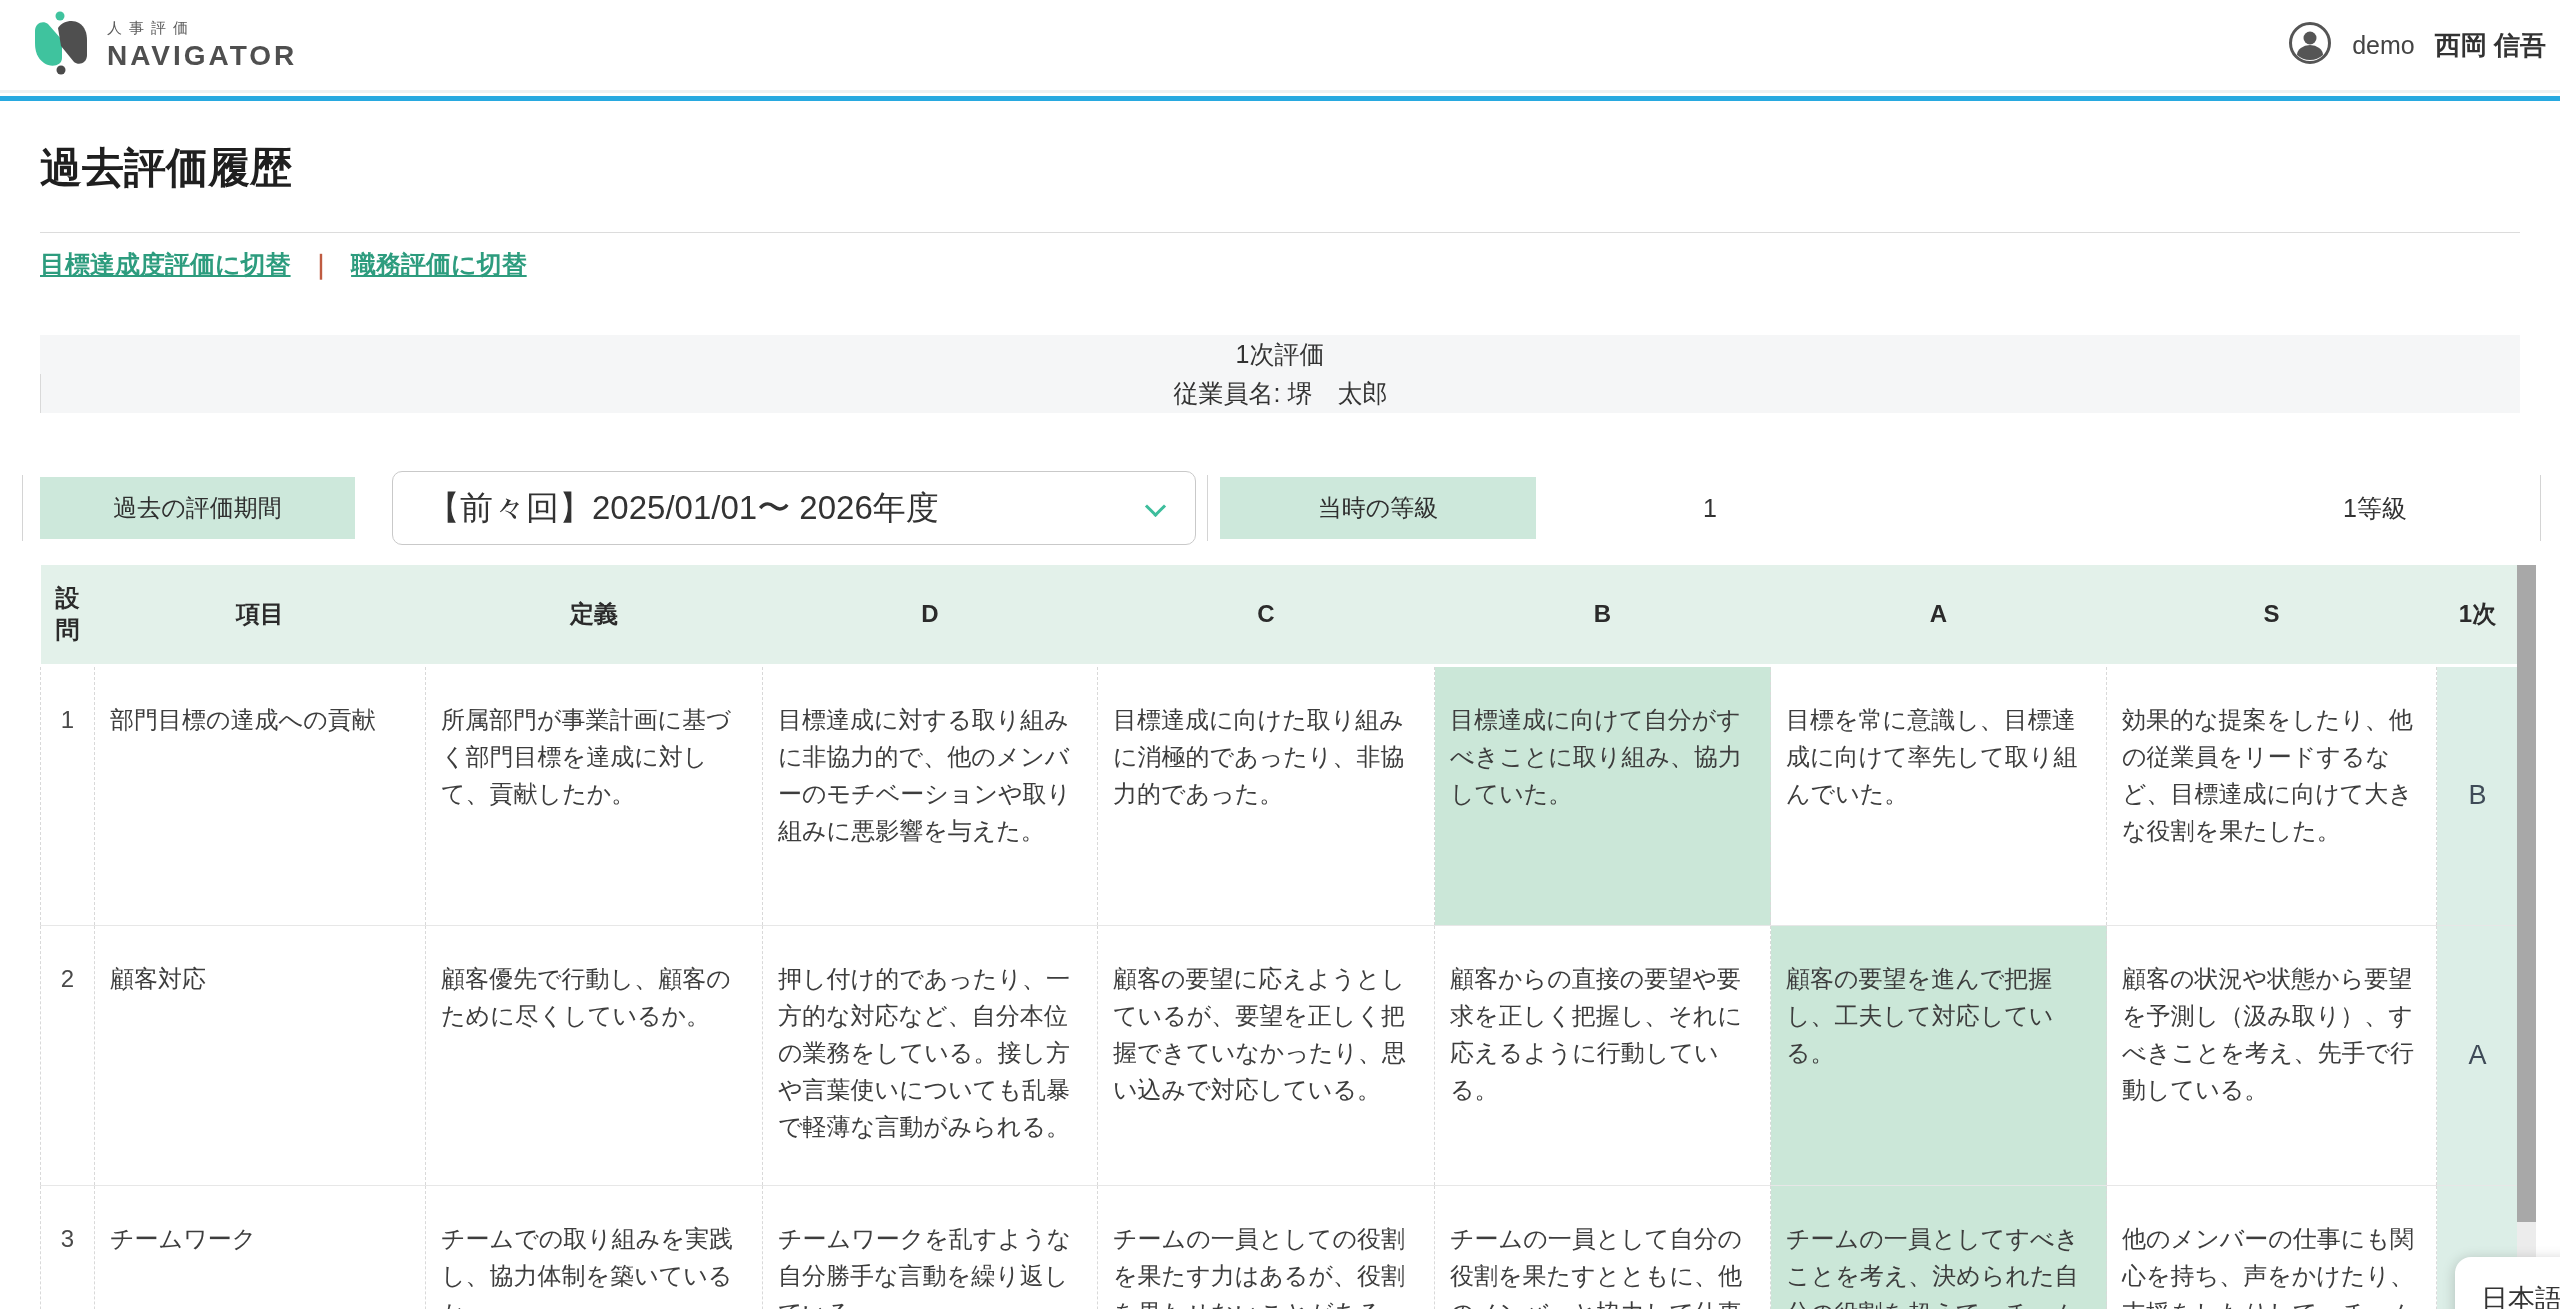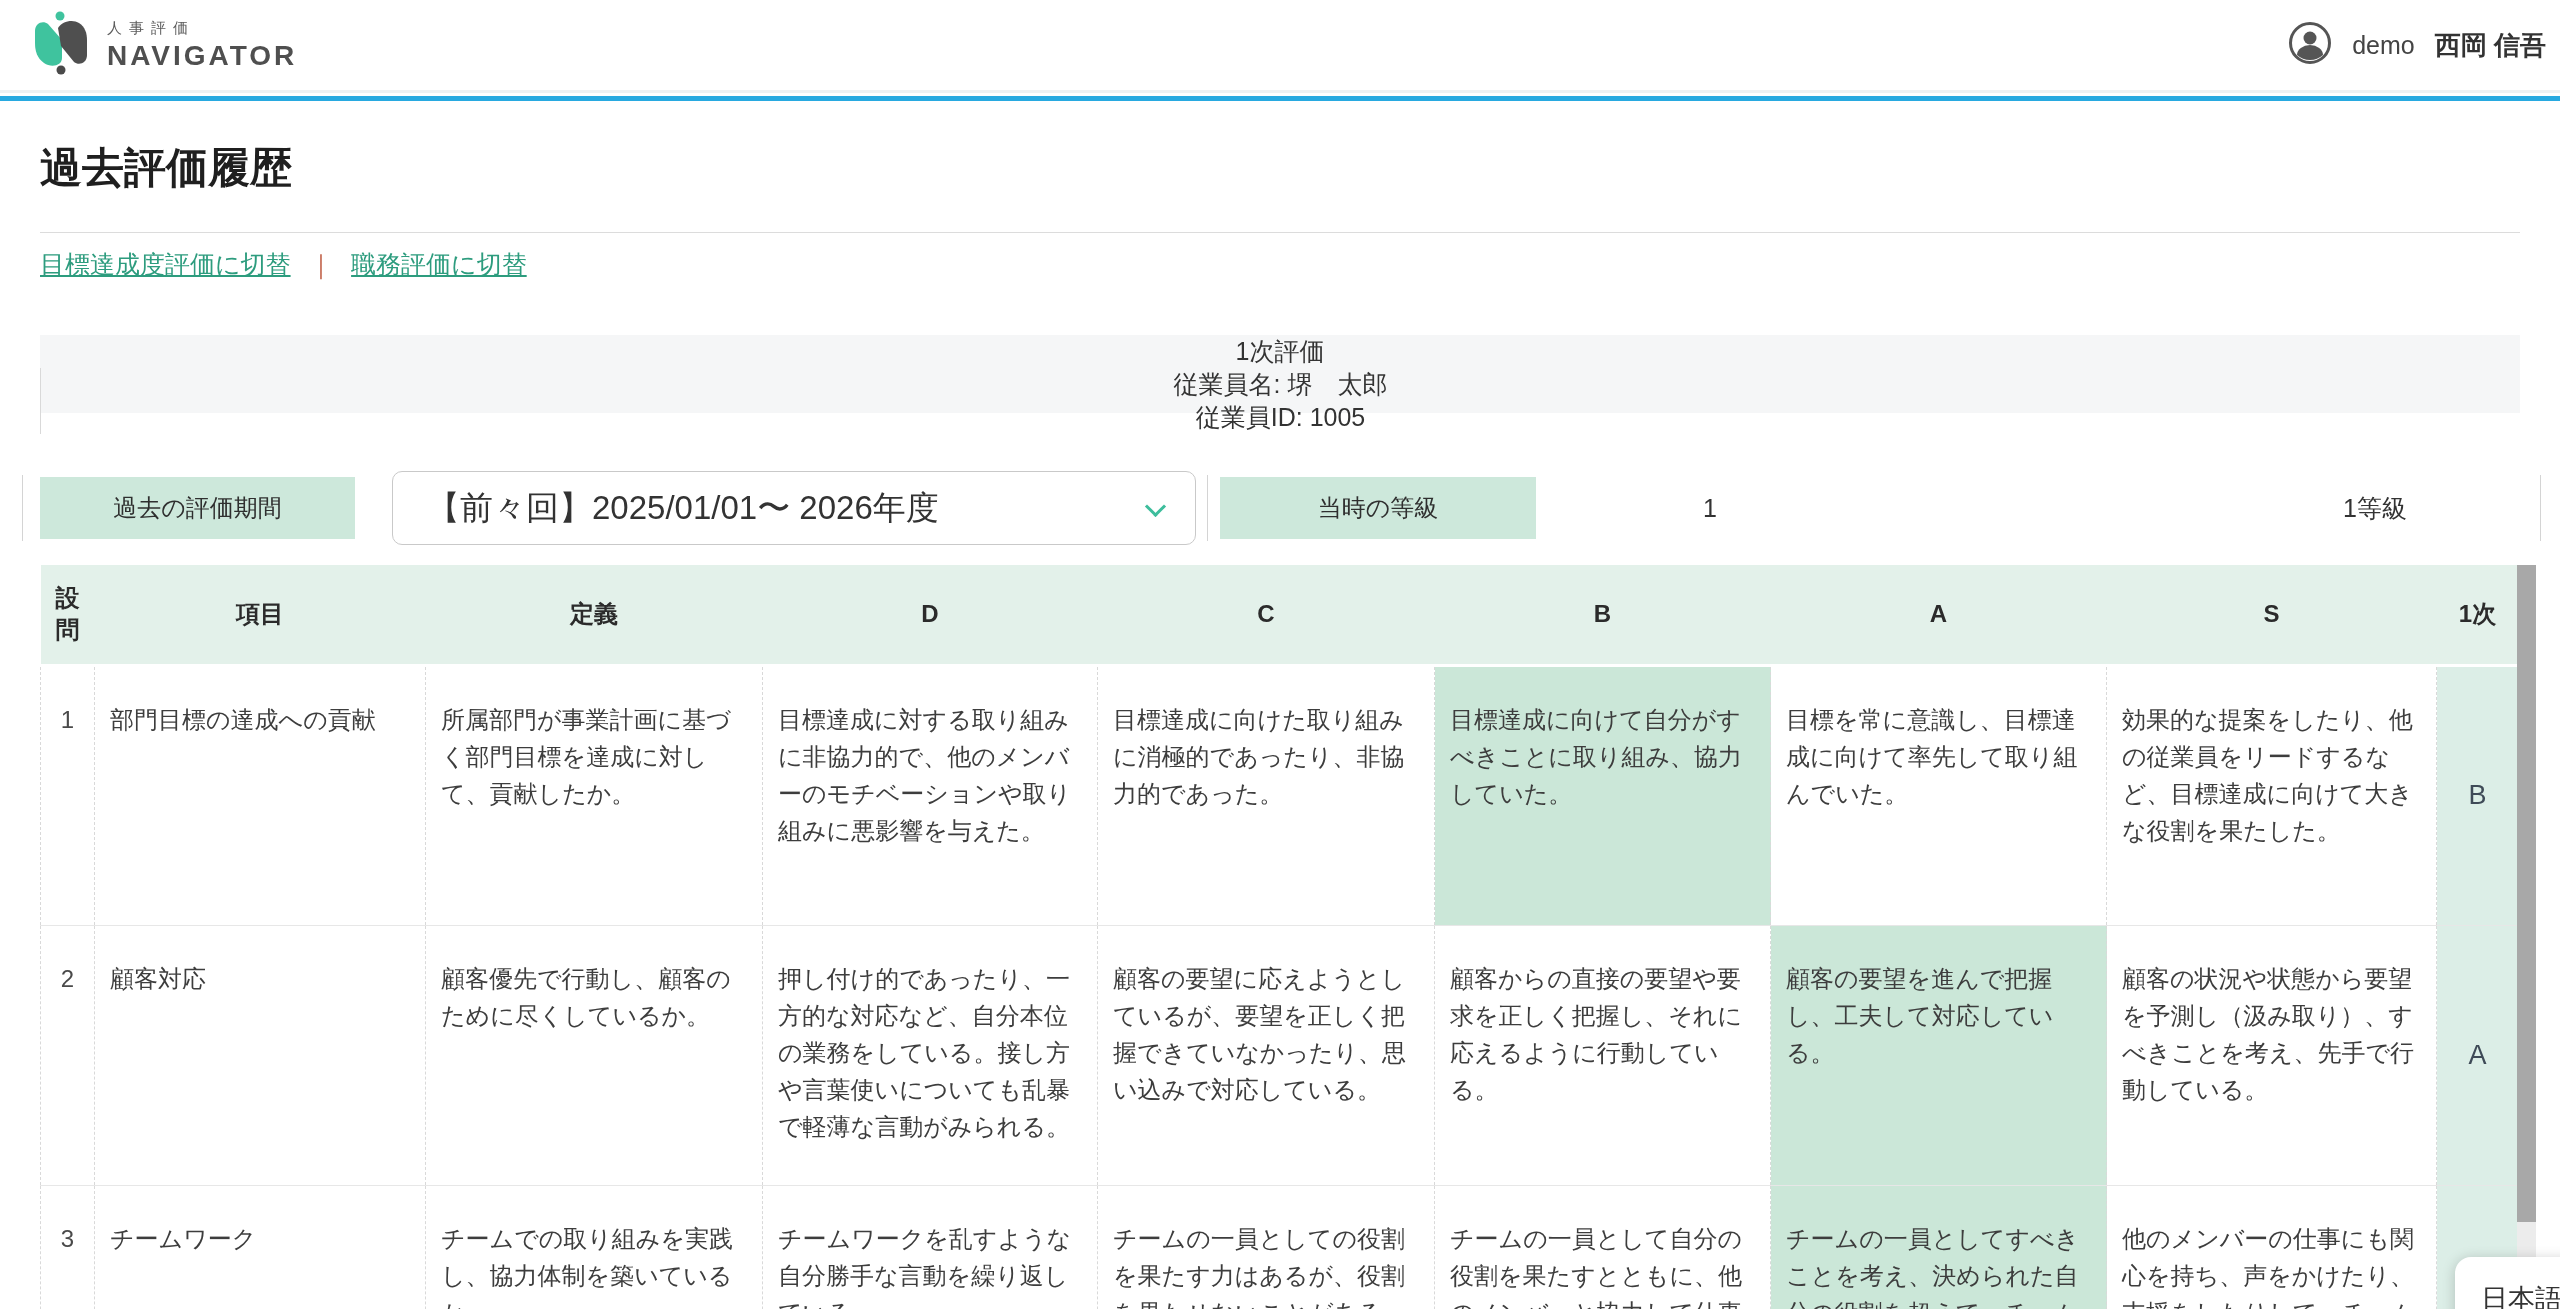"目標達成度評価に切替" .switch-links { font-weight: none -> bold }
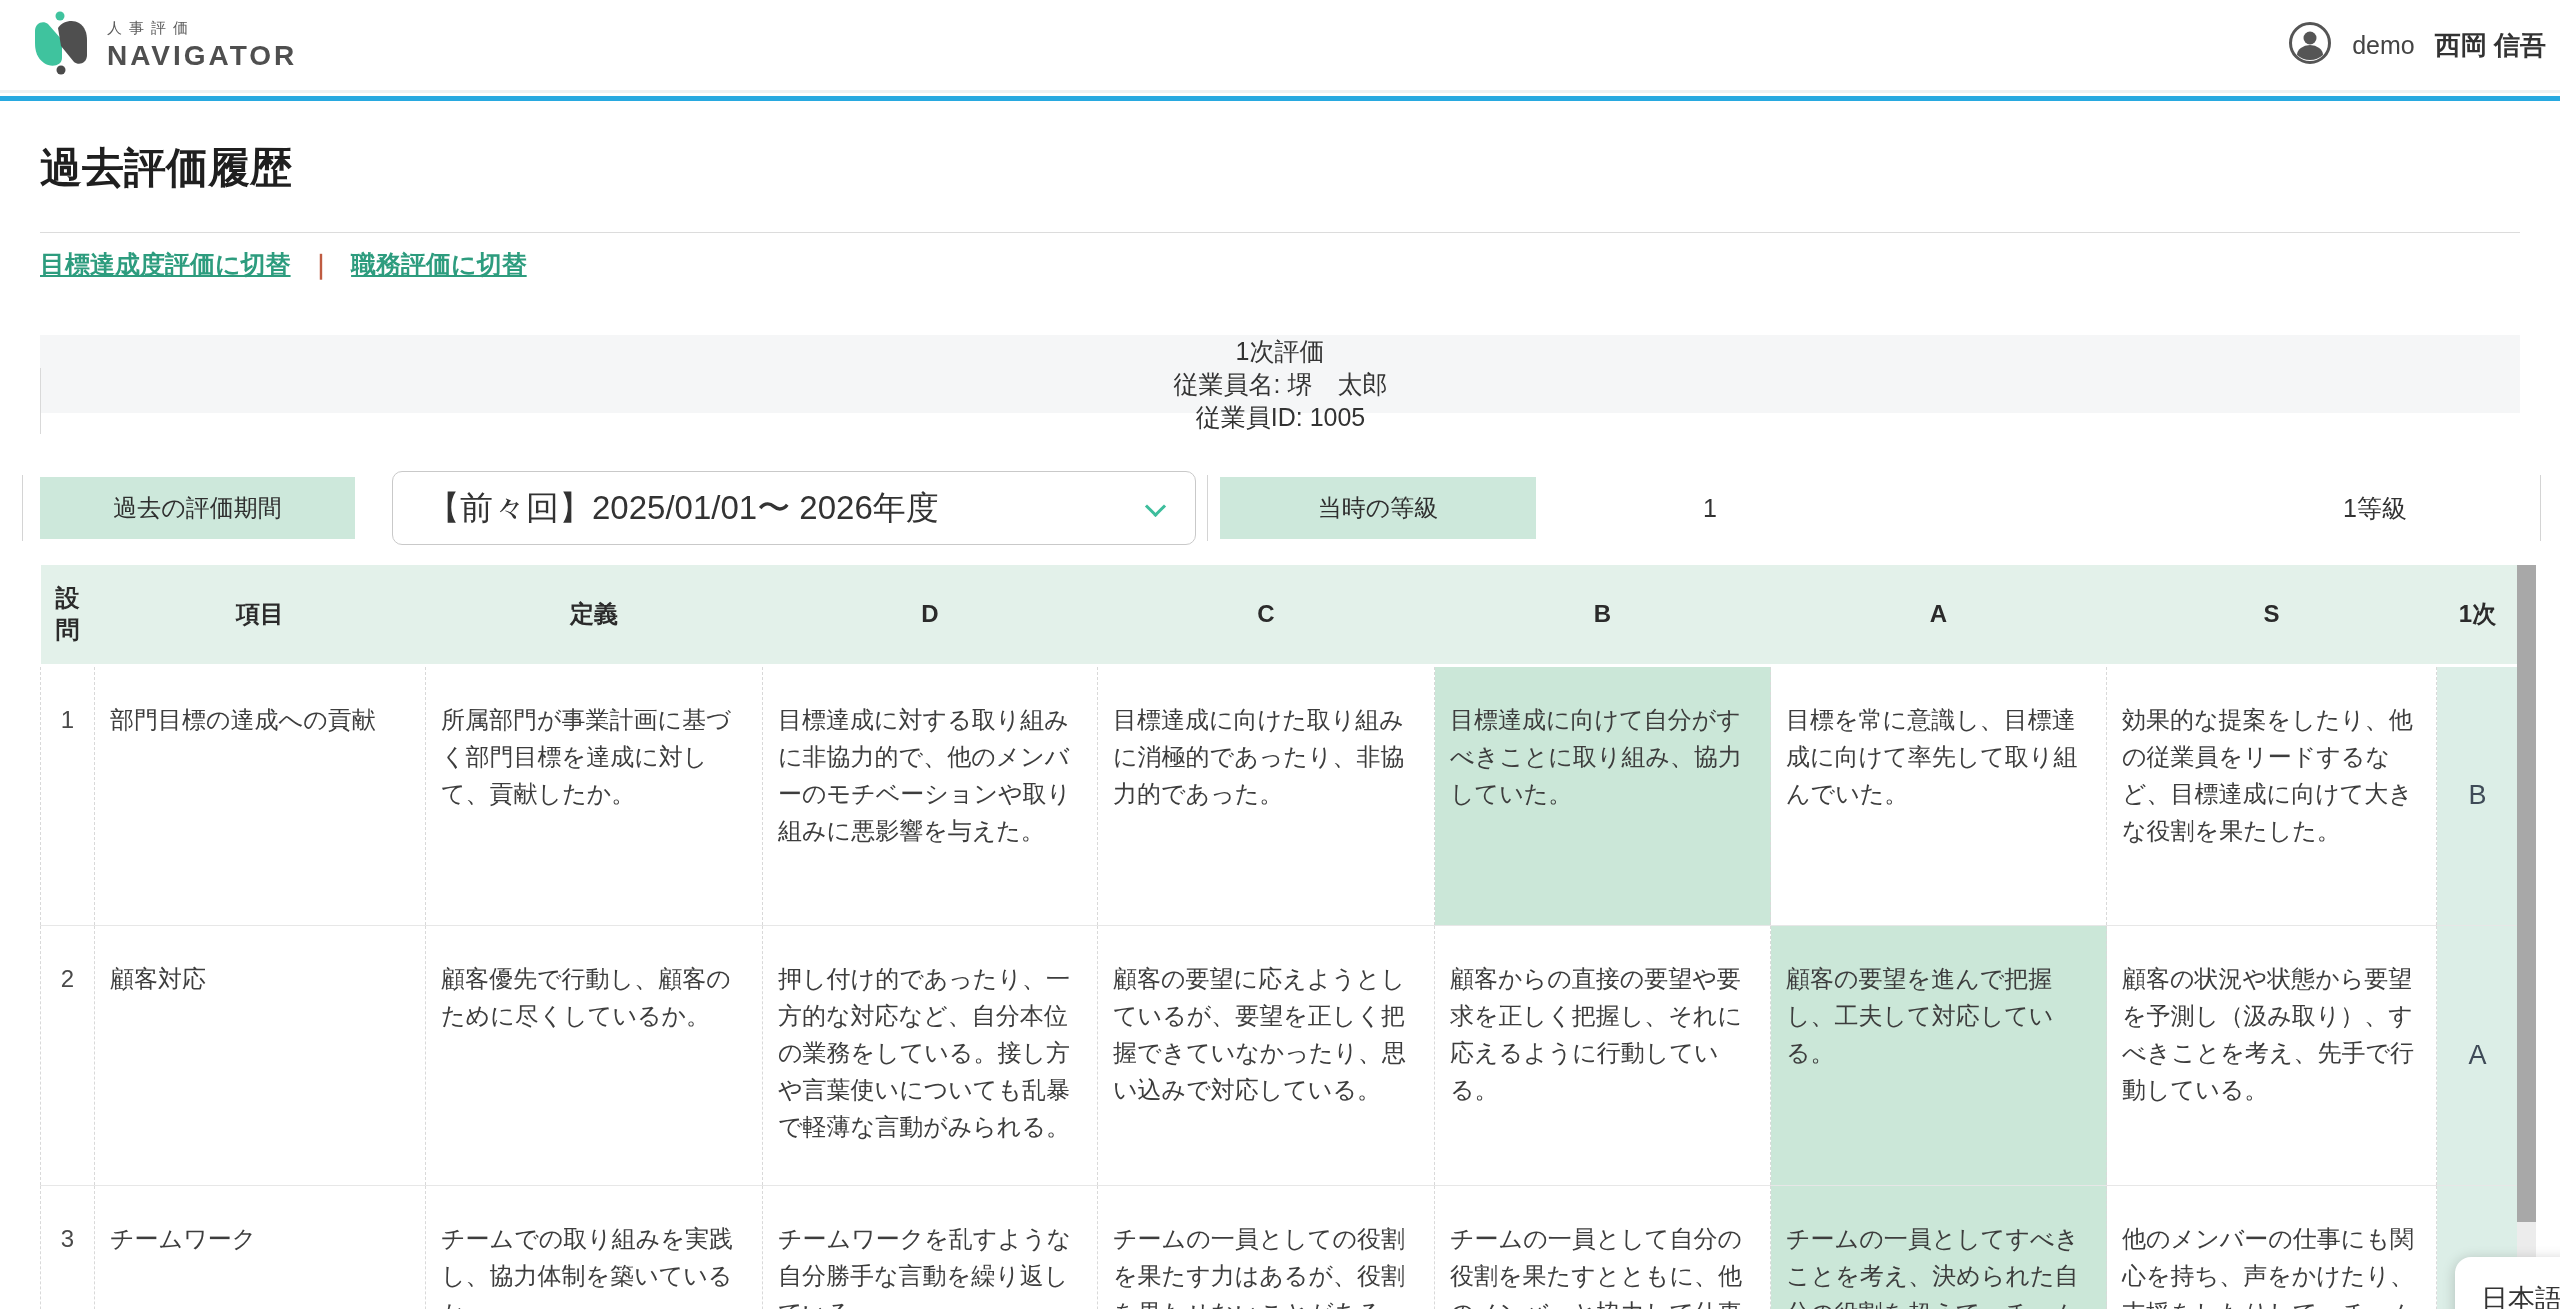"従業員ID: 1005" div.info-cell { html: <div>従業員ID: 1005</div> -> none }
